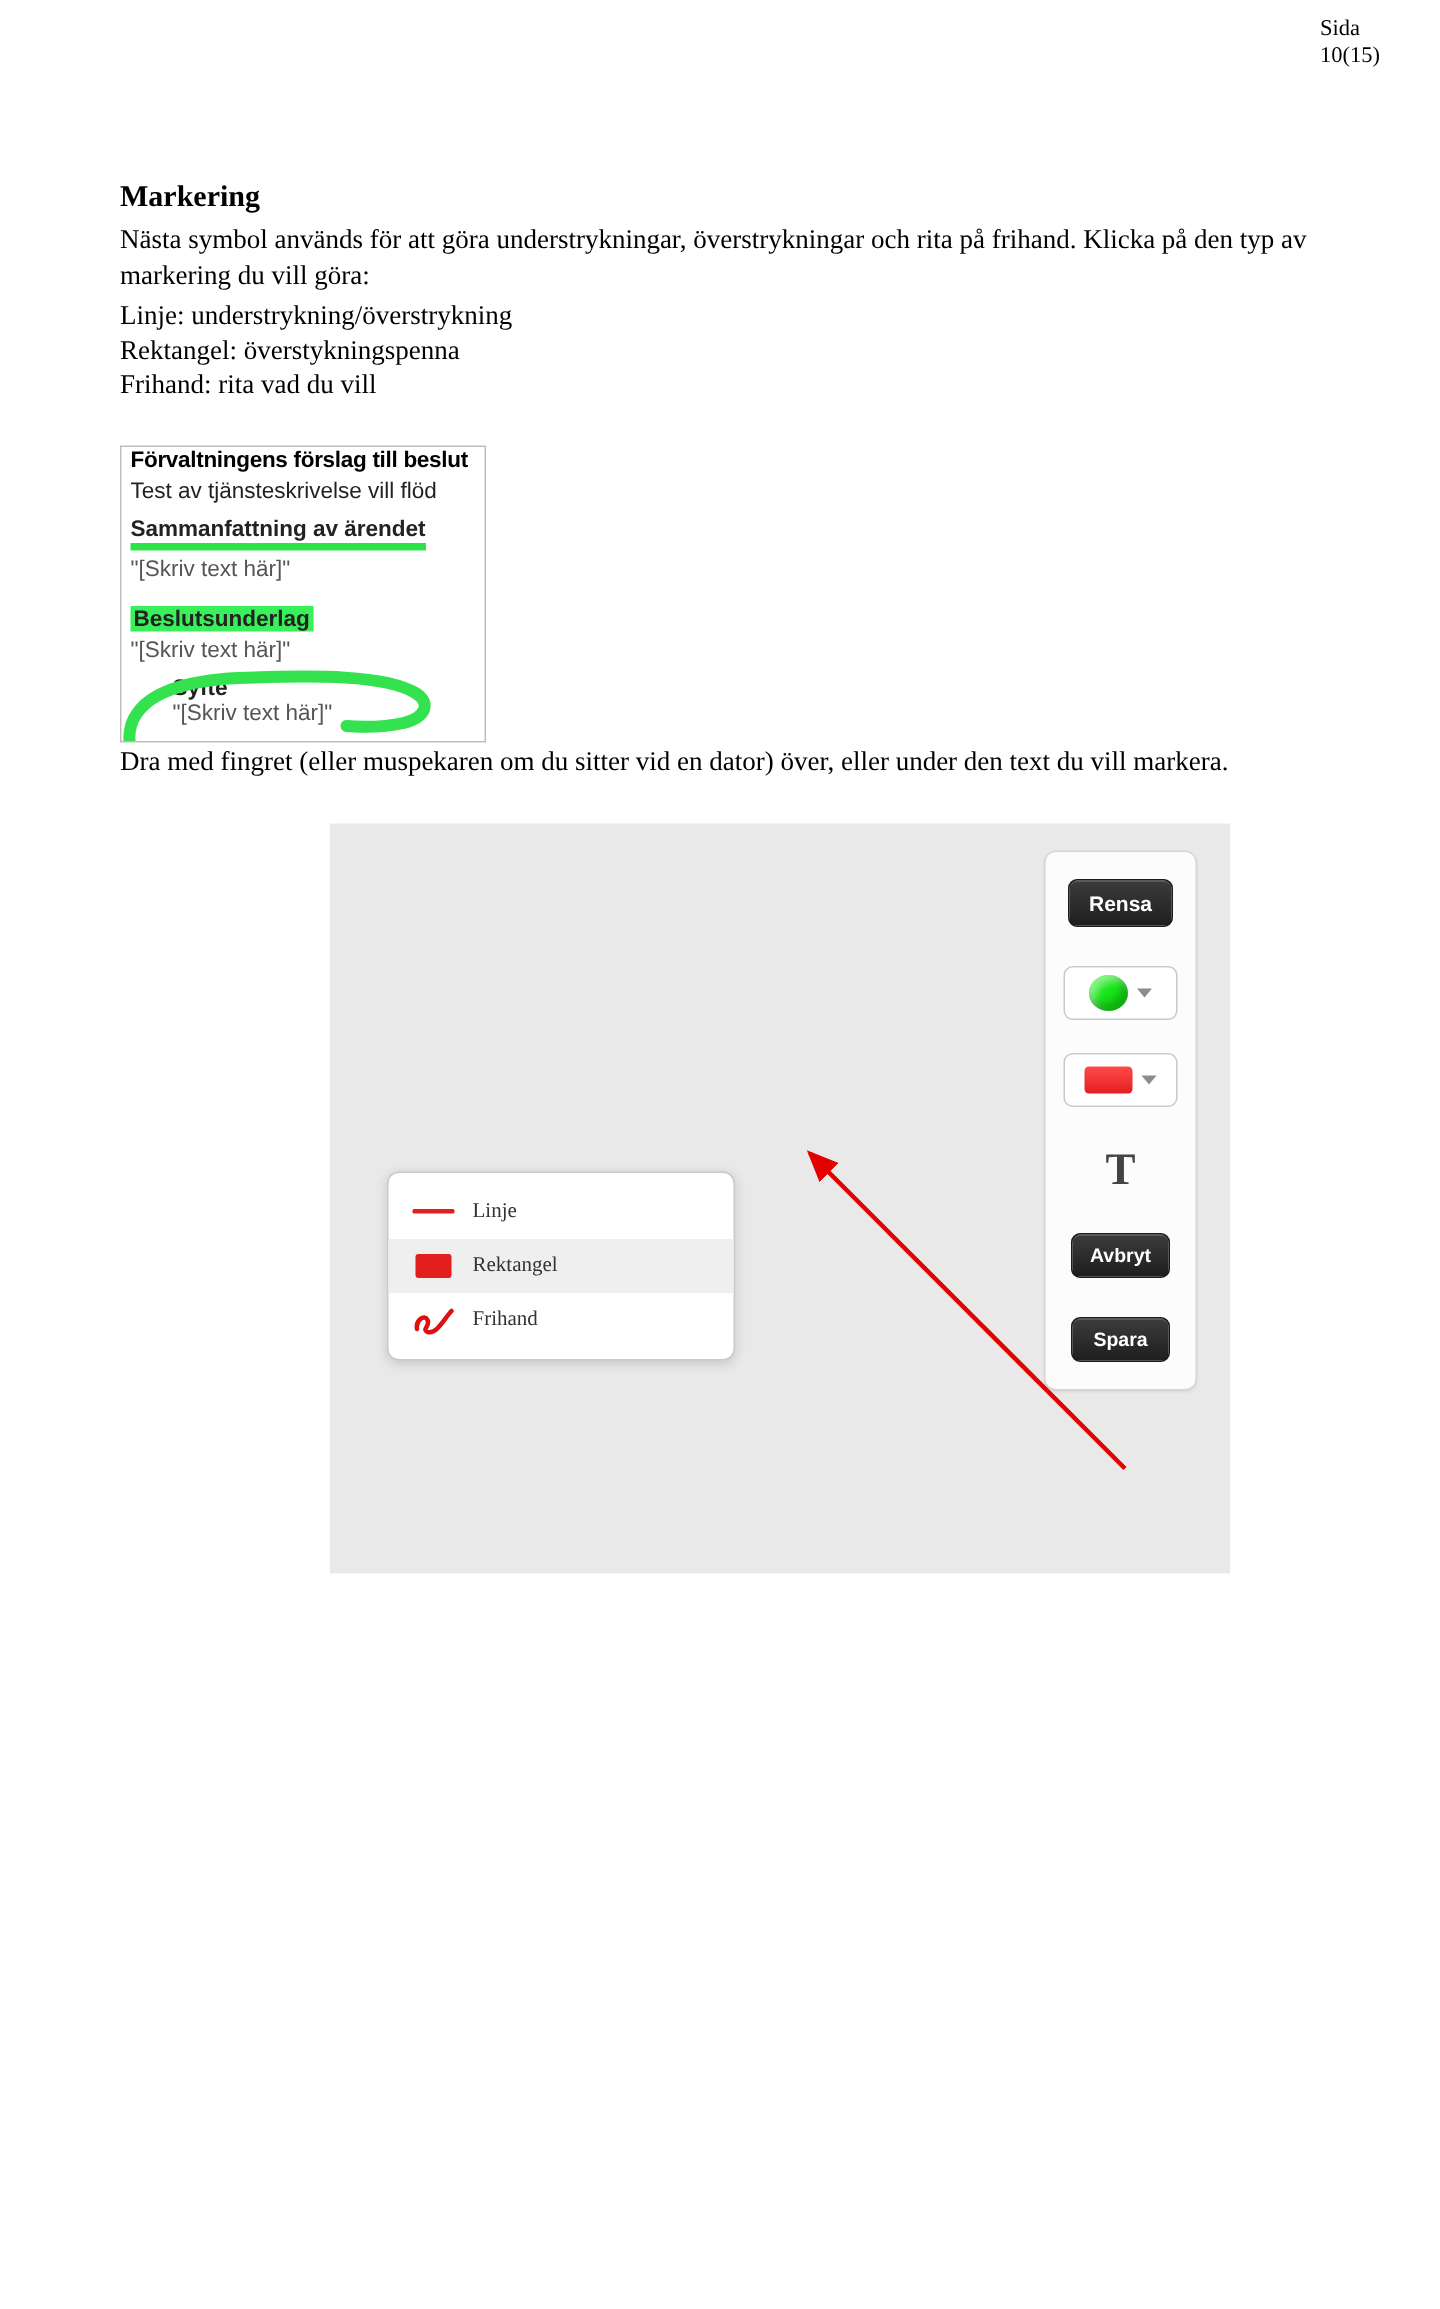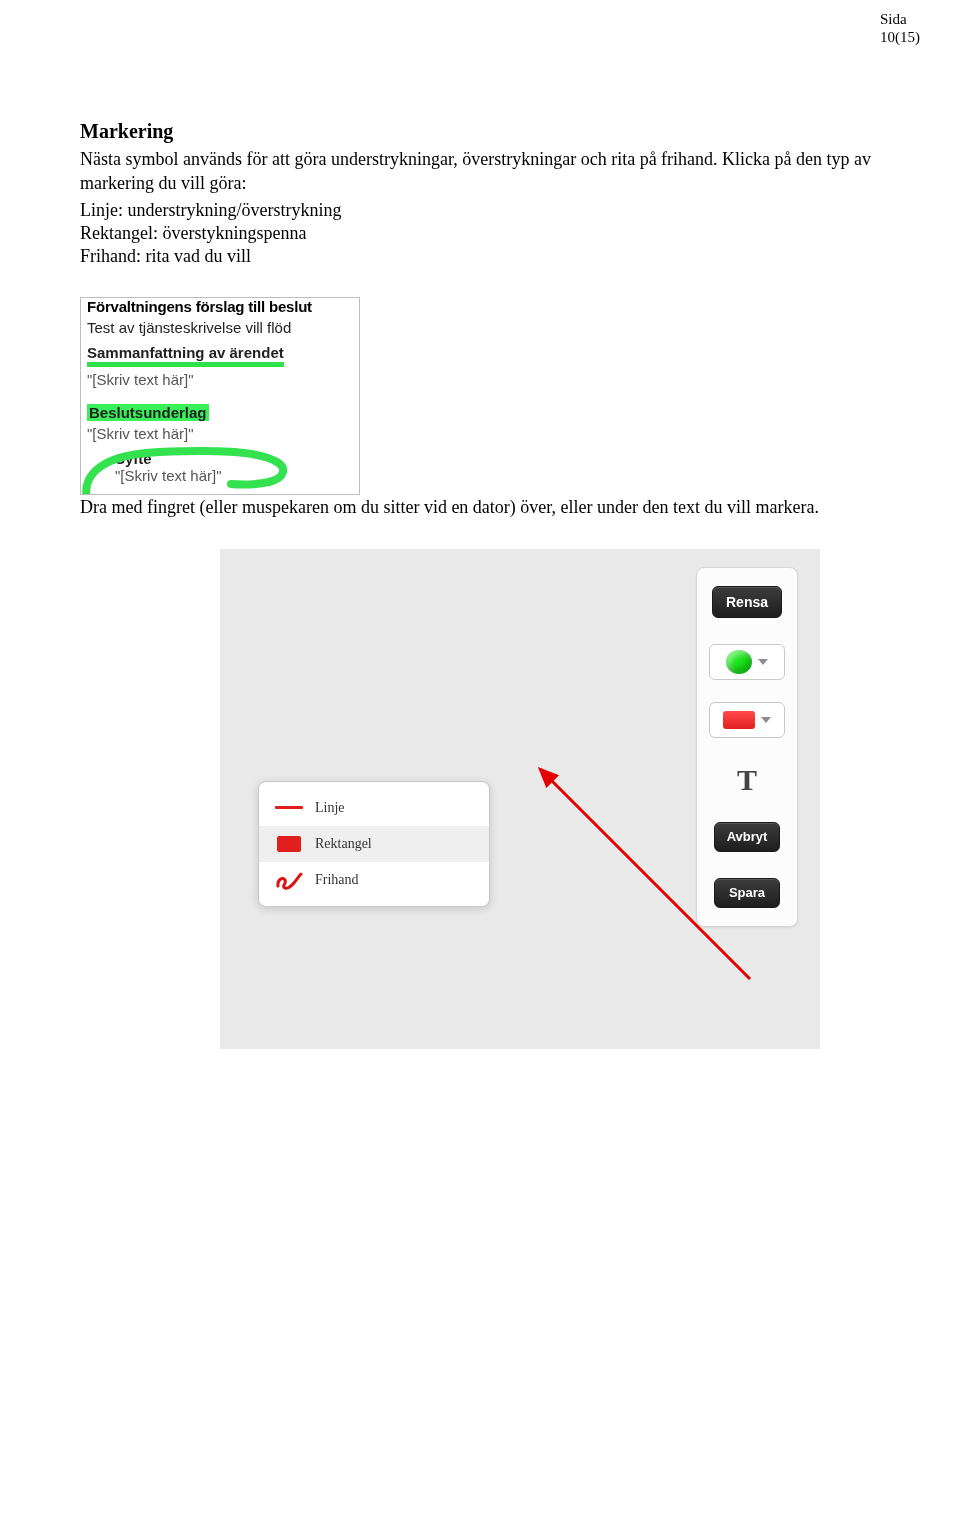"Förvaltningens förslag till beslut" .shot1 { width: 280px -> 244px }
